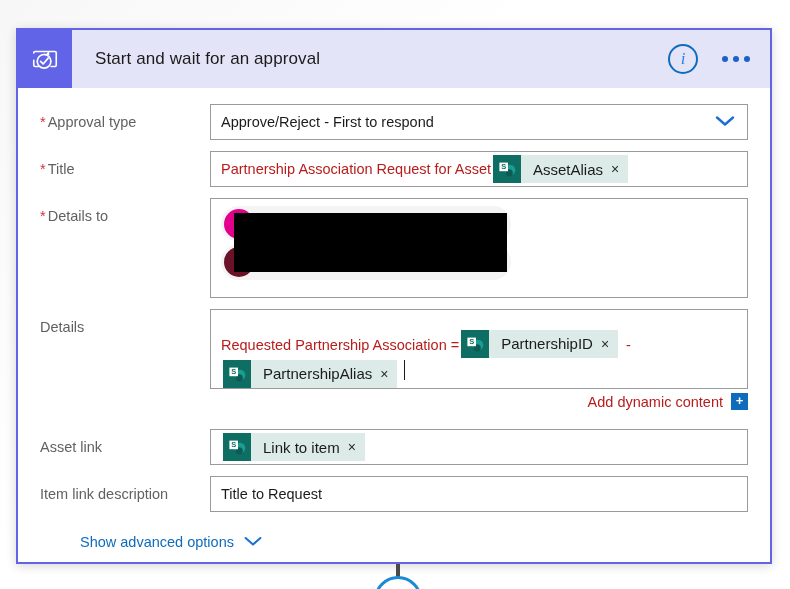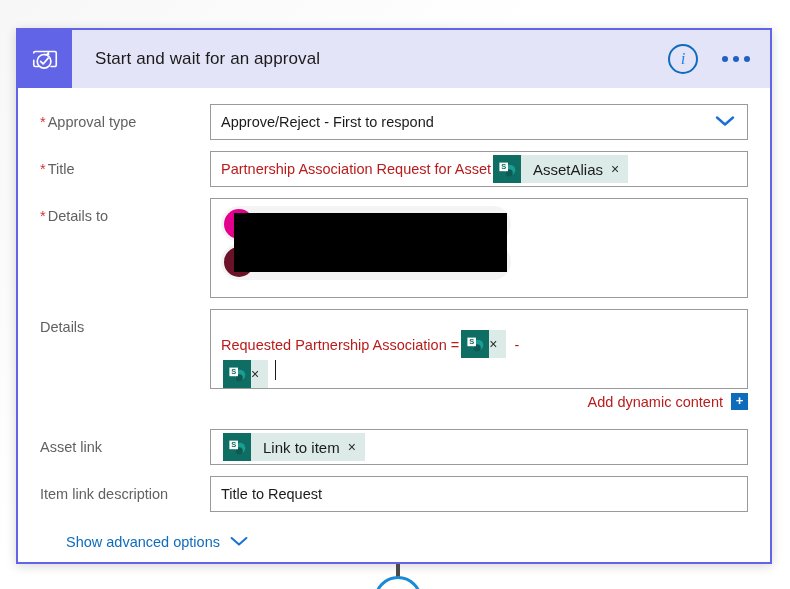"PartnershipID" span.token-label { html: none -> <span>PartnershipID</span> }
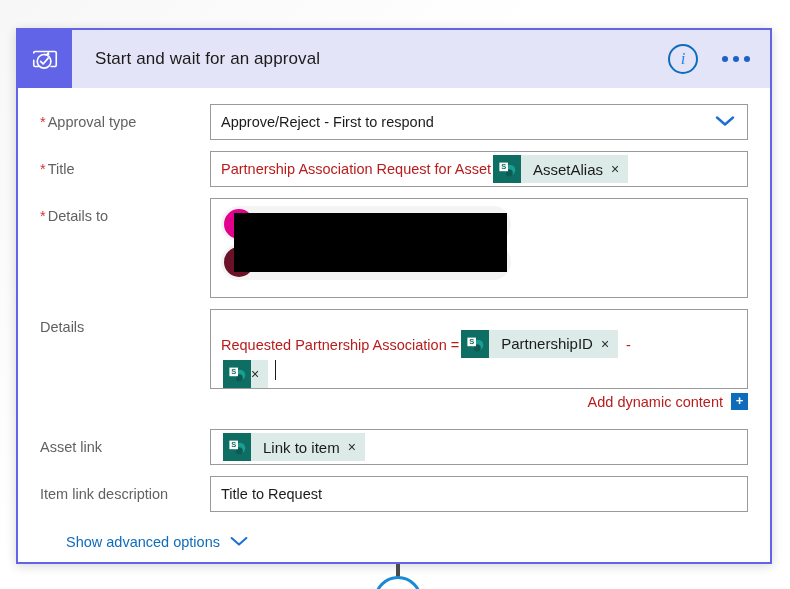"PartnershipAlias" span.token-label { html: none -> <span>PartnershipAlias</span> }
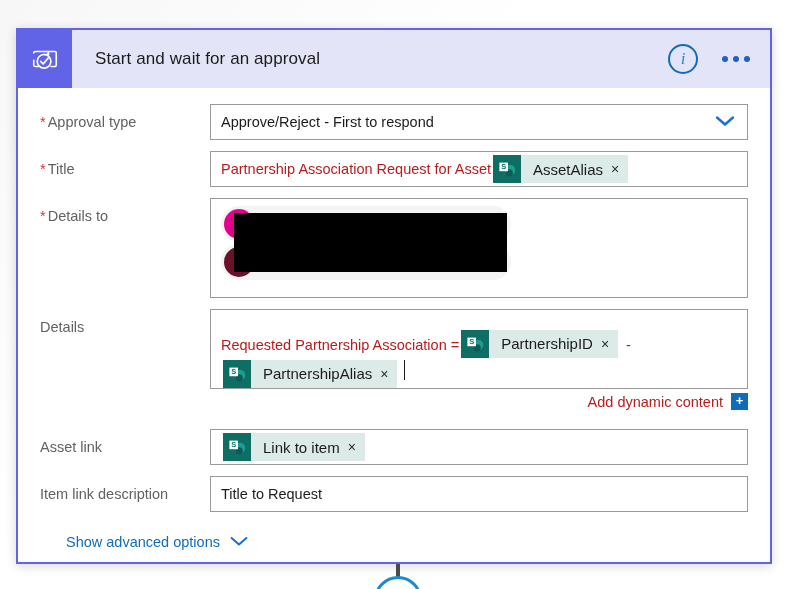"Show advanced options" #show-advanced { margin-left: 26px -> 40px }
